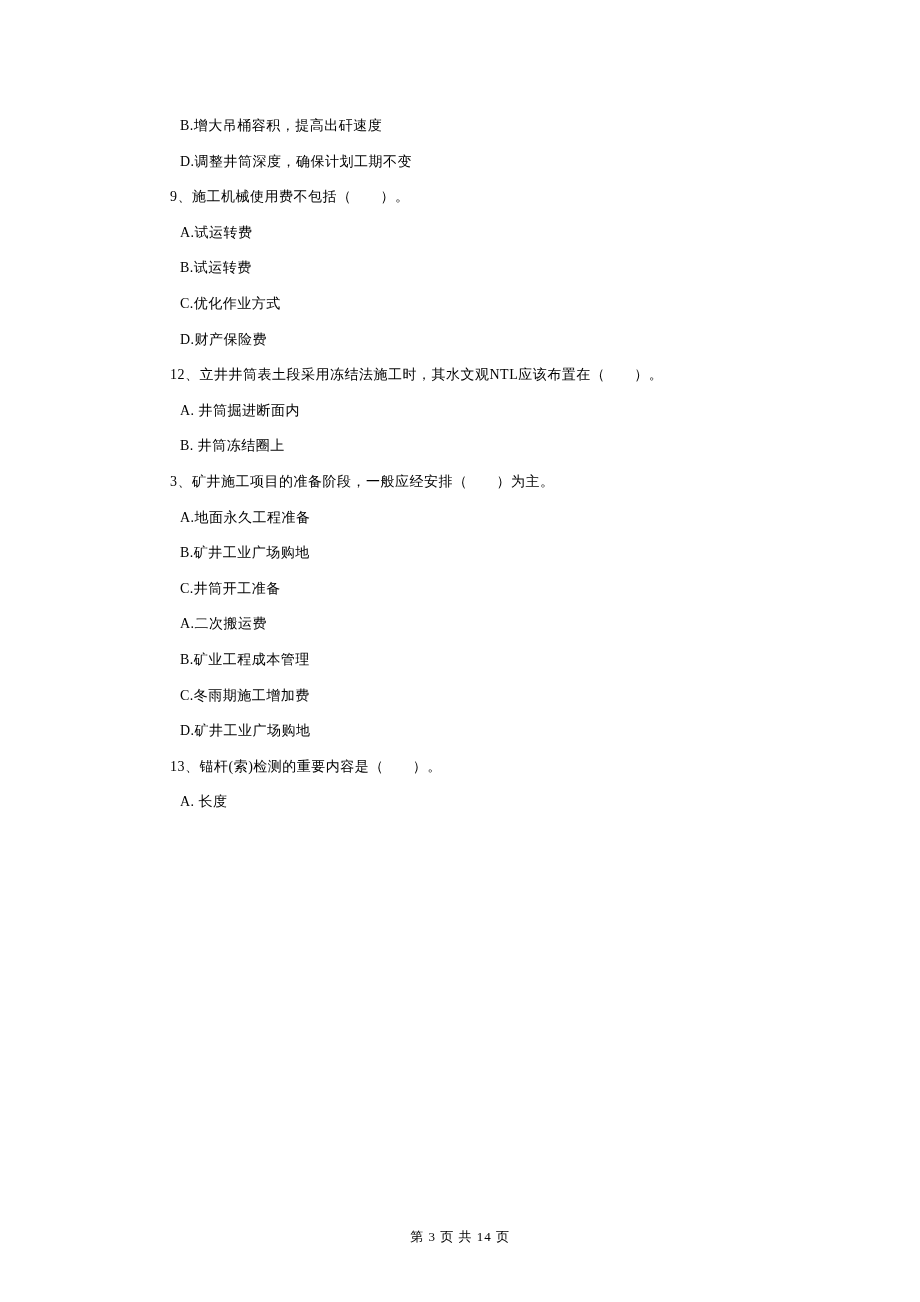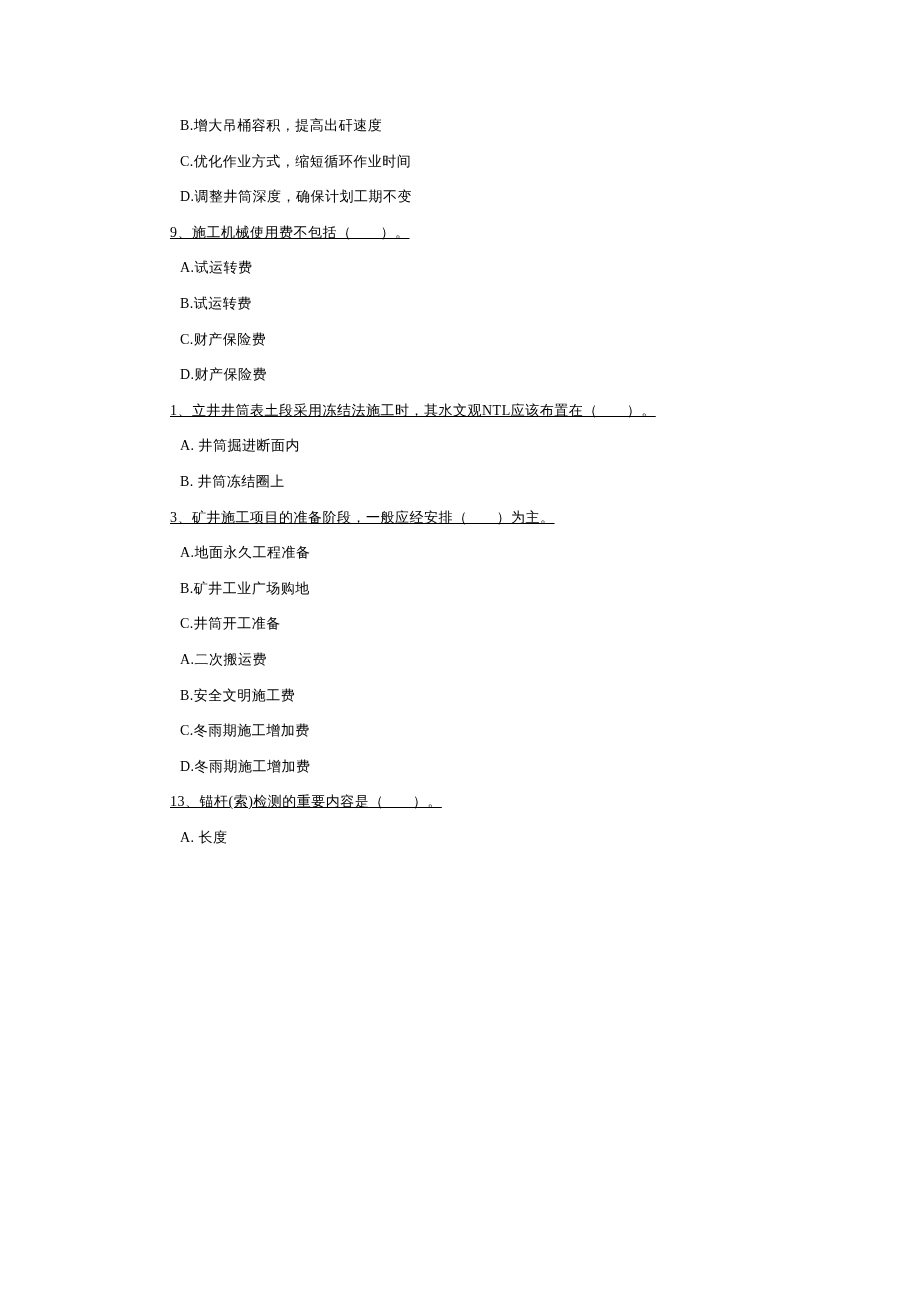"C.优化作业方式，缩短循环作业时间" p.opt-line { html: <p>C.优化作业方式，缩短循环作业时间</p> -> none }
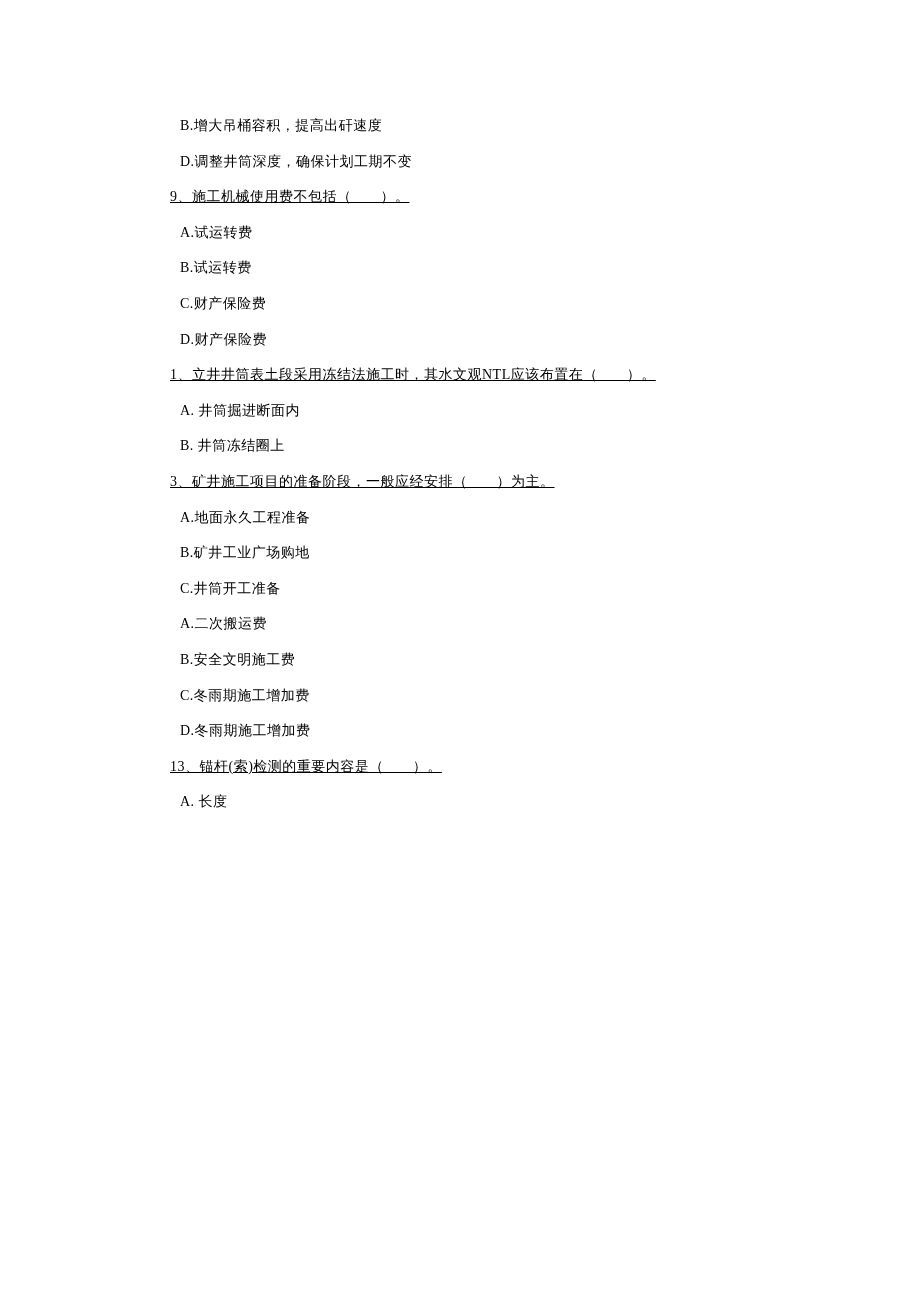"9、施工机械使用费不包括（ ）。" .q-line { text-decoration: underline -> none }
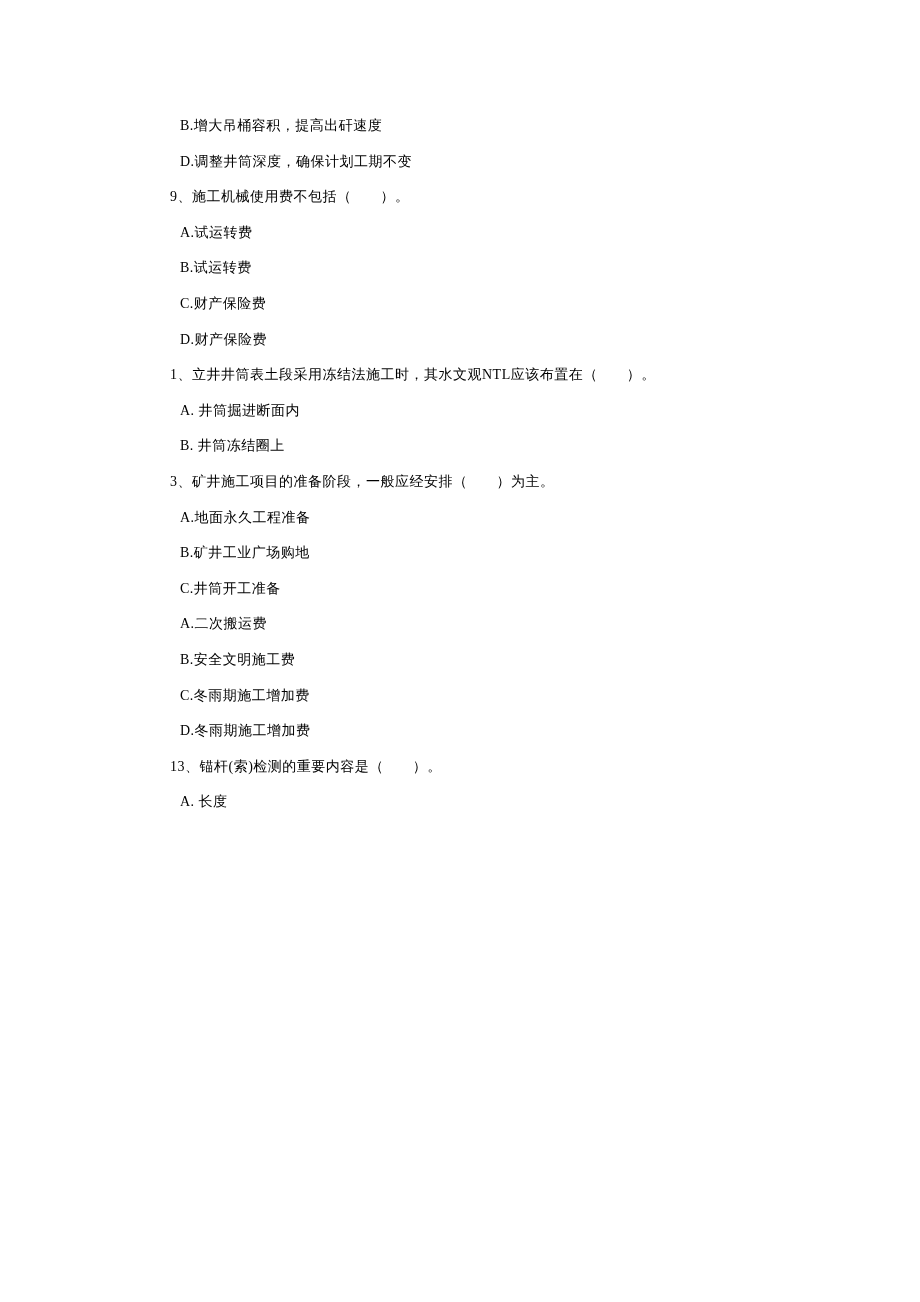"C.财产保险费" p.opt-line { text: C.财产保险费 -> C.优化作业方式 }
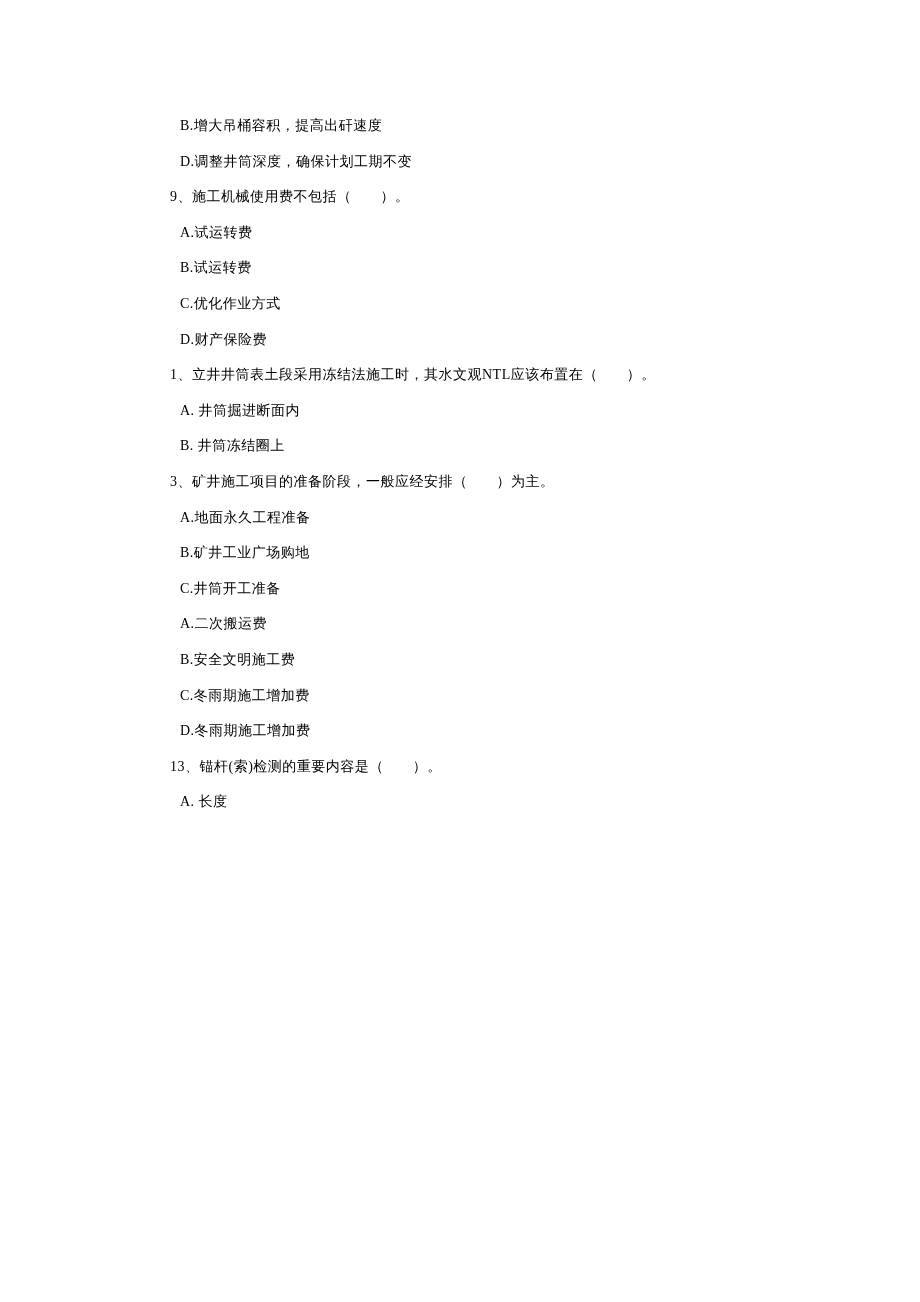"1、立井井筒表土段采用冻结法施工时，其水文观NTL应该布置在（ ）。" p.q-line { text: 1 -> 12 }
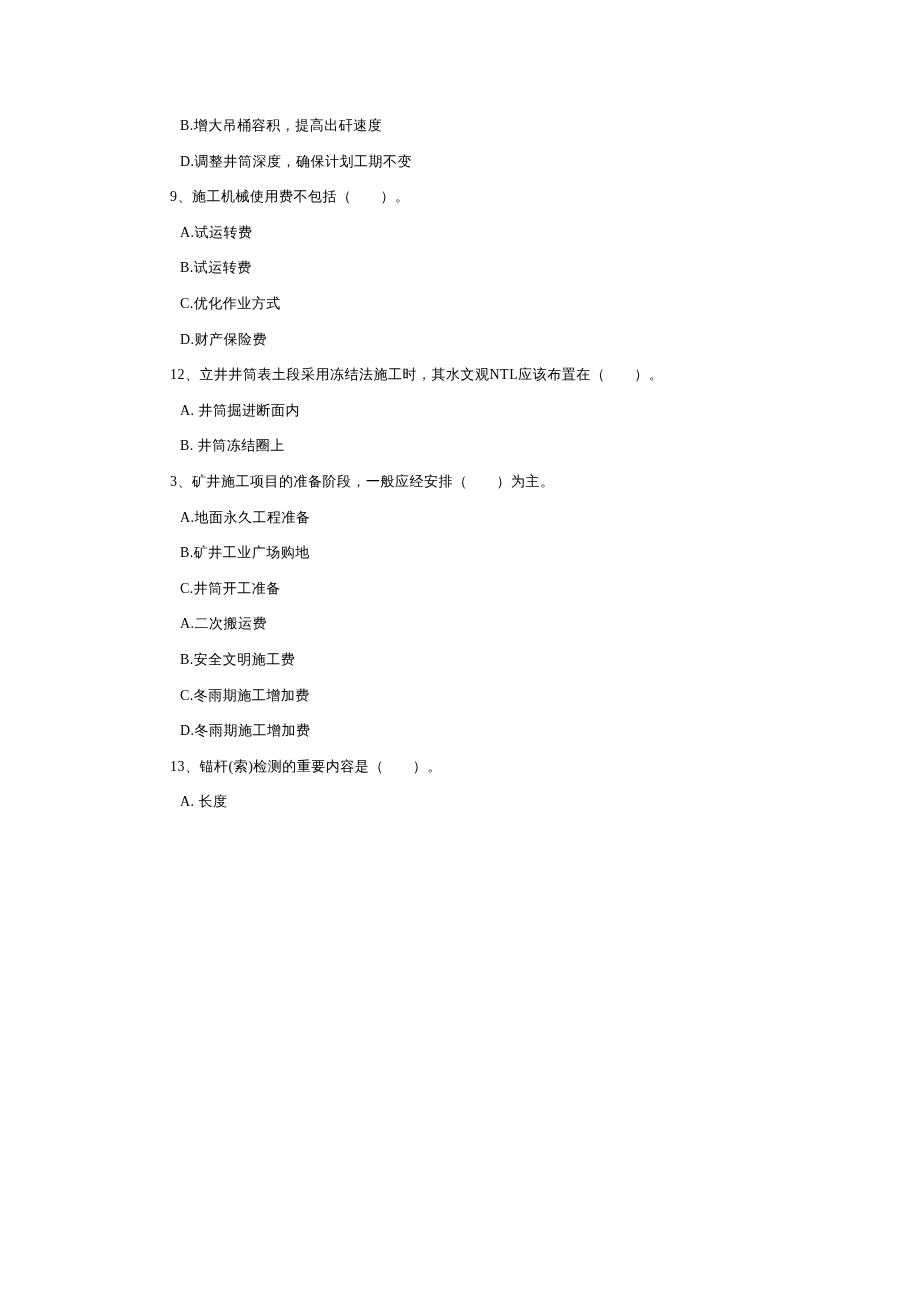"B.安全文明施工费" p.opt-line { text: B.安全文明施工费 -> B.矿业工程成本管理 }
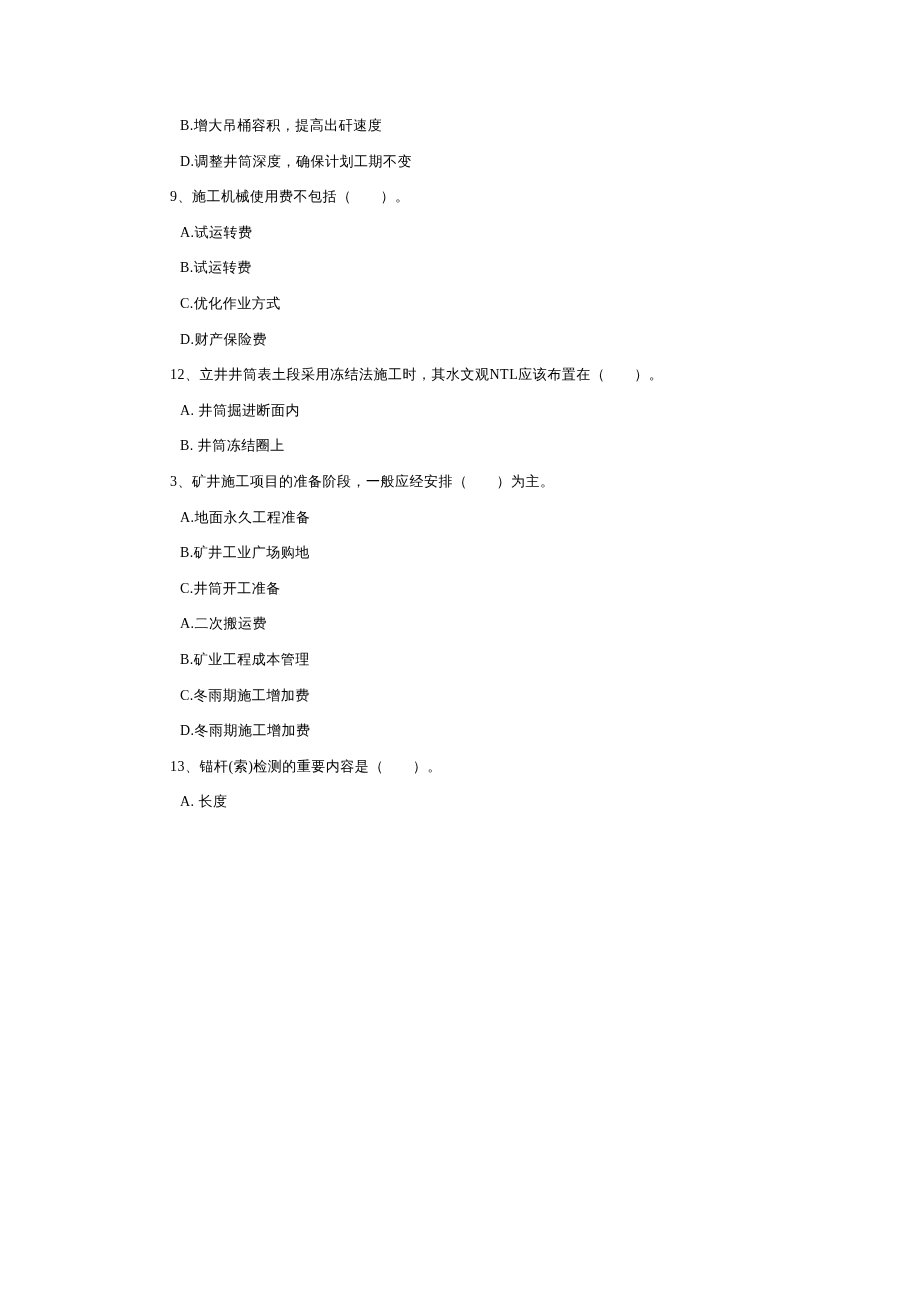"D.冬雨期施工增加费" p.opt-line { text: D.冬雨期施工增加费 -> D.矿井工业广场购地 }
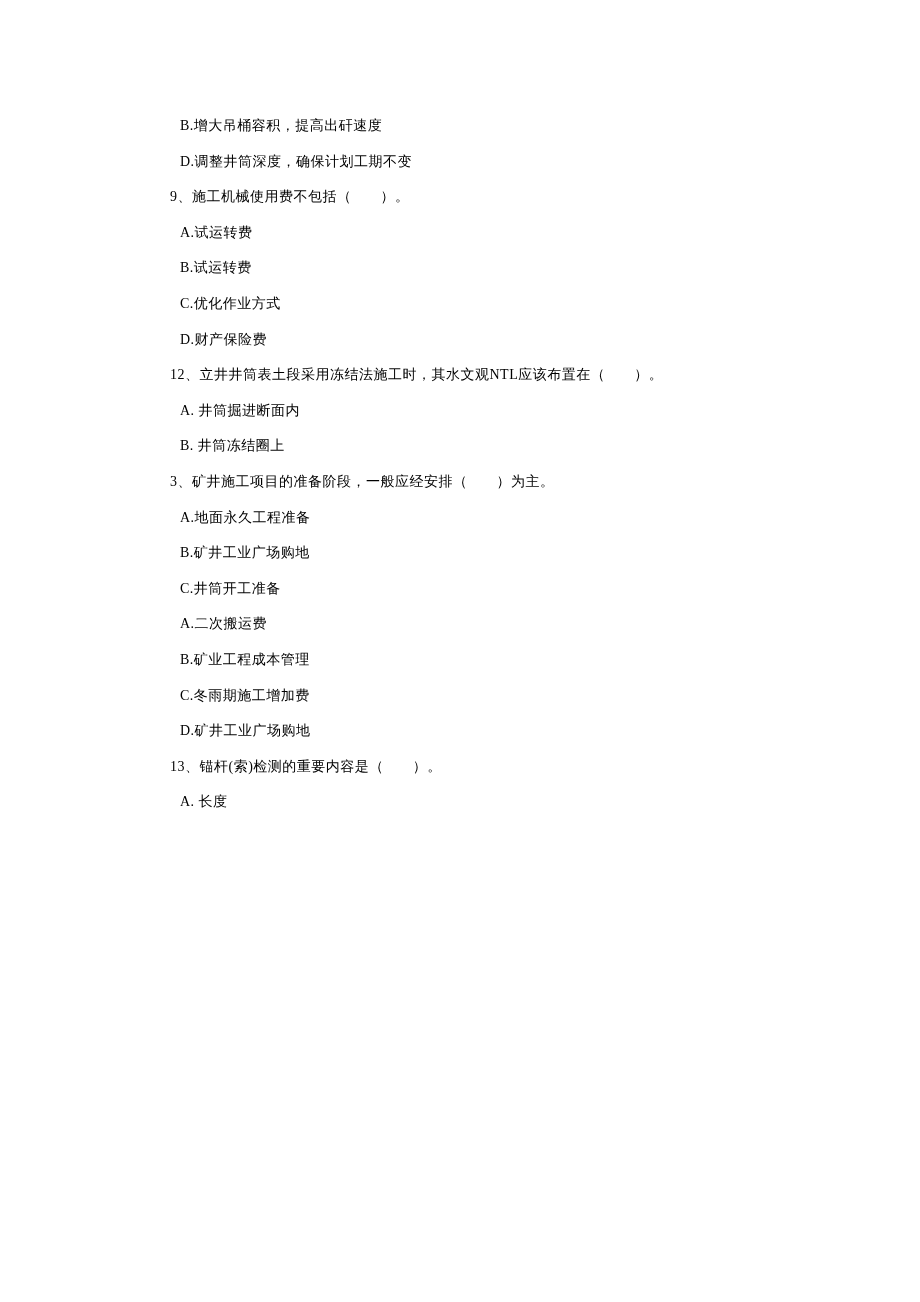"第 3 页 共 14" div.footer { html: none -> <div>第 3 页 共 14 页</div> }
